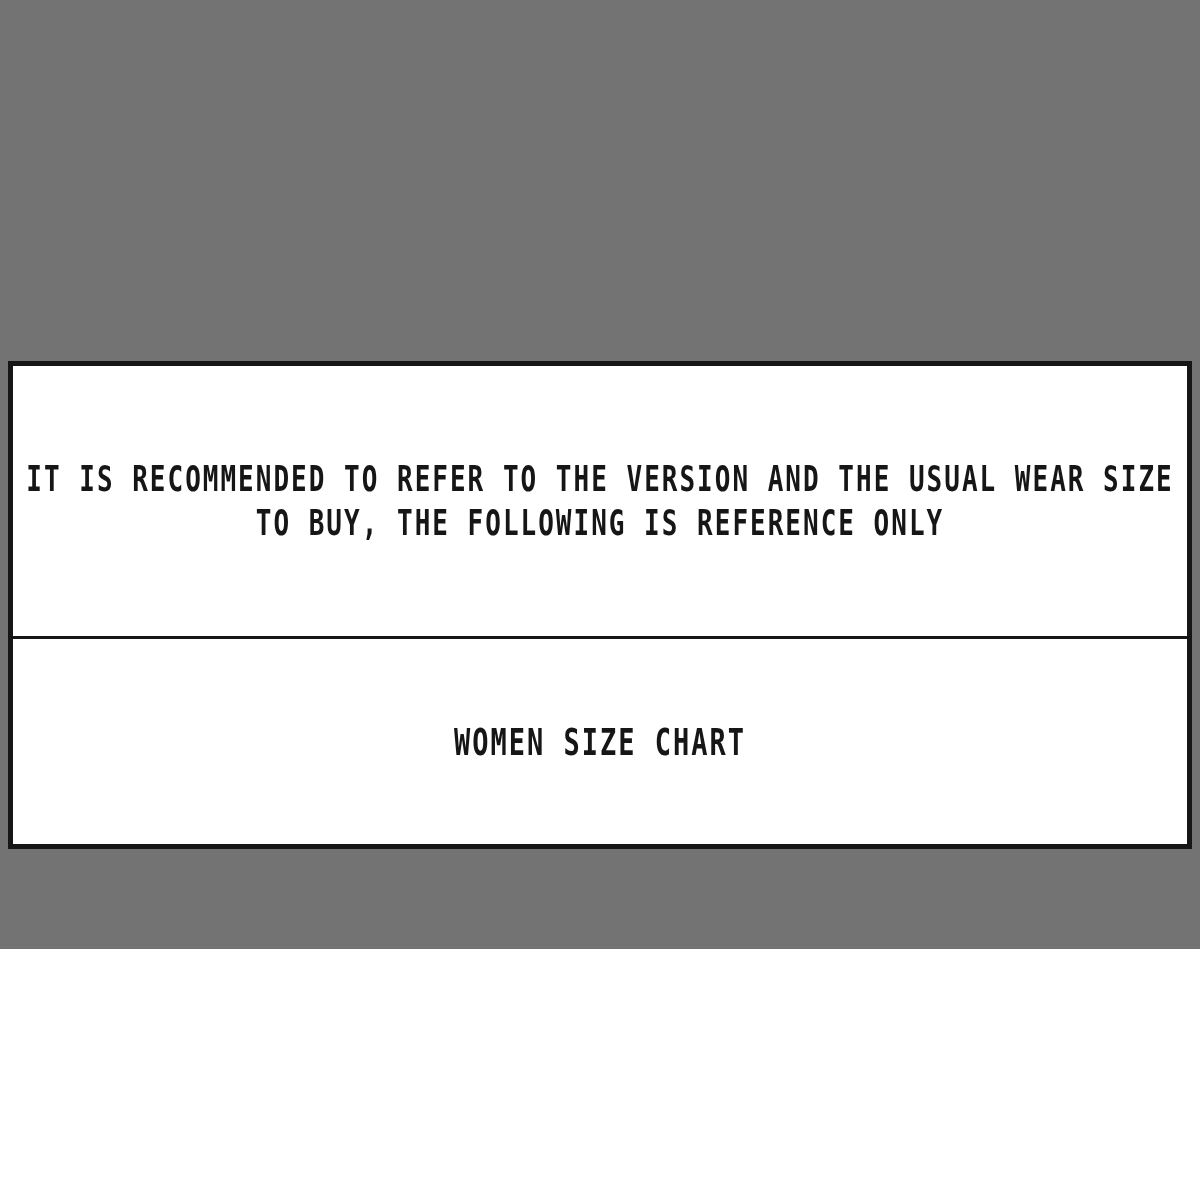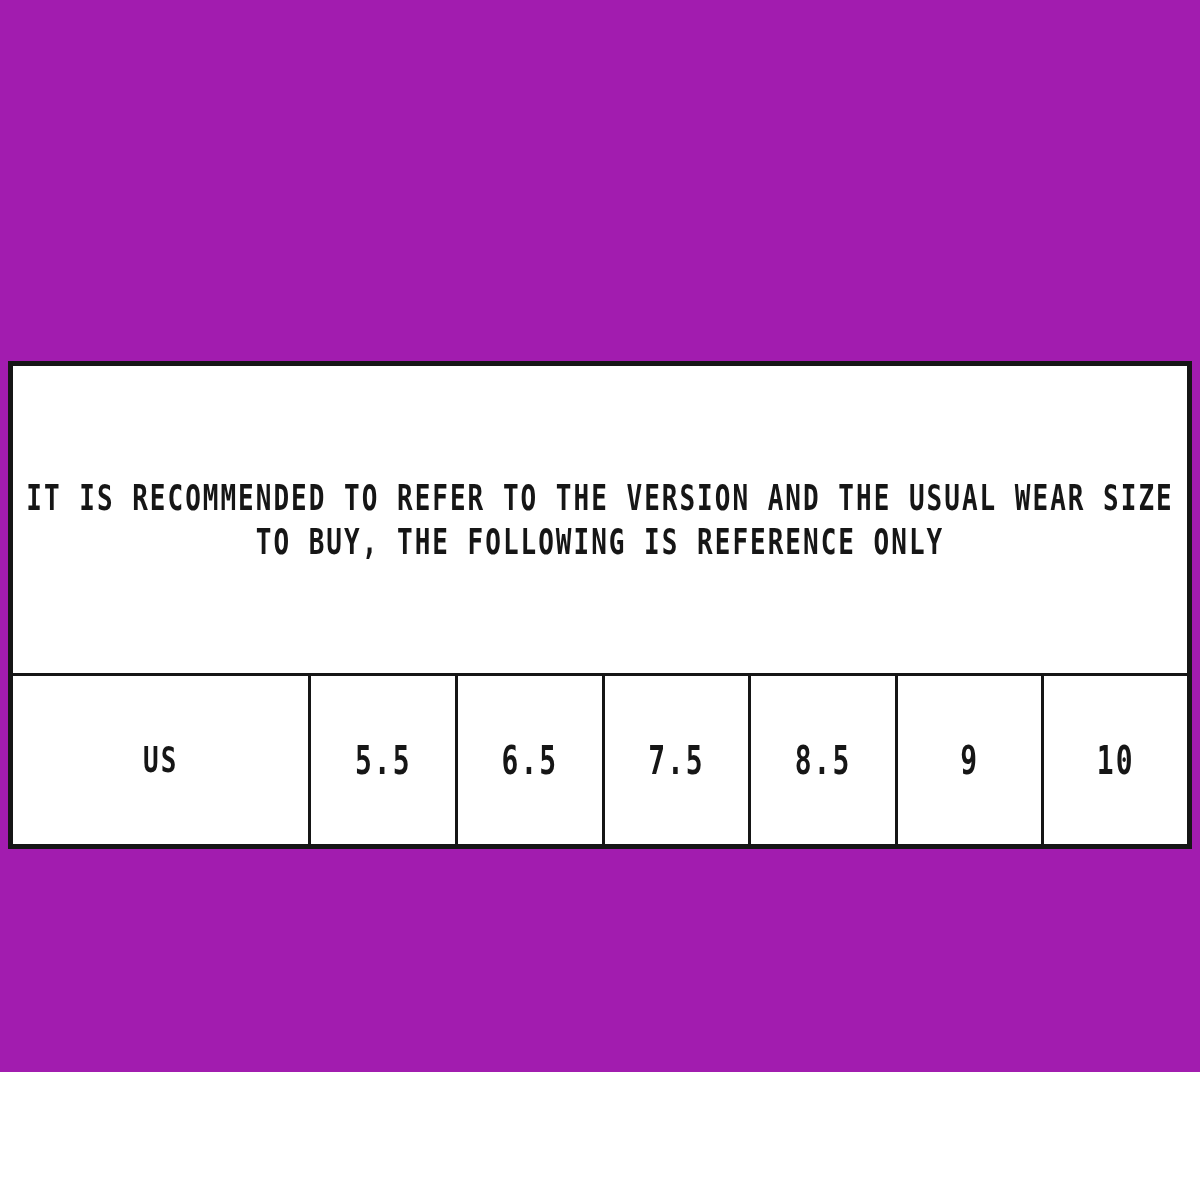"IT IS RECOMMENDED TO REFER" .page { background: #a21caf -> #737373; height: 1072px -> 949px }
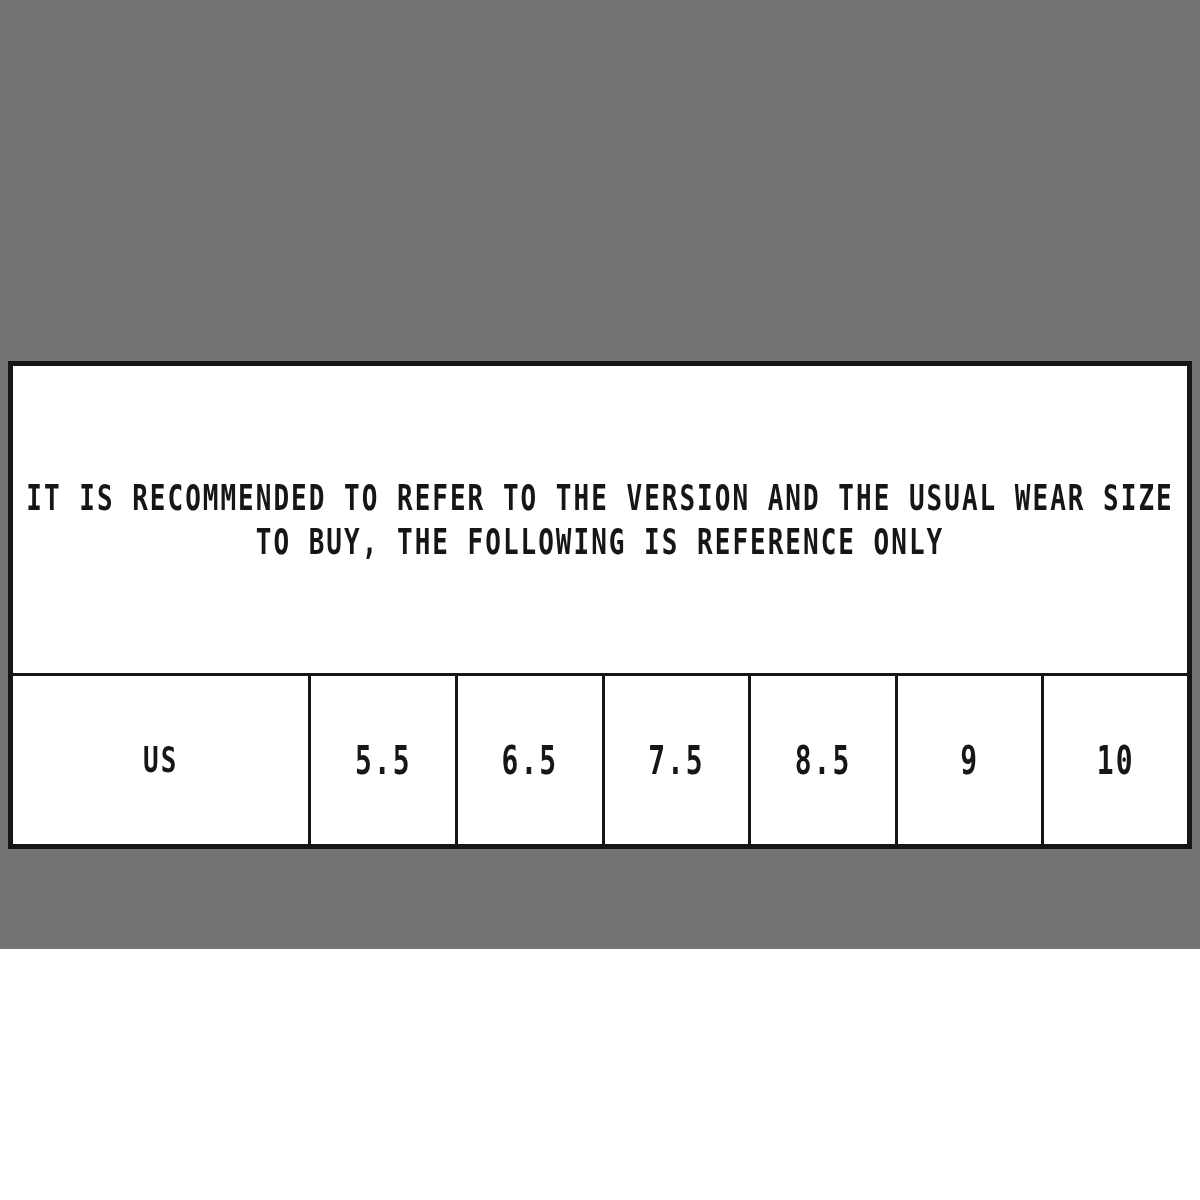"WOMEN SIZE CHART" tr.title-row { html: none -> <tr> <td> <span>WOMEN SIZE CHART</span> </td> </tr> }
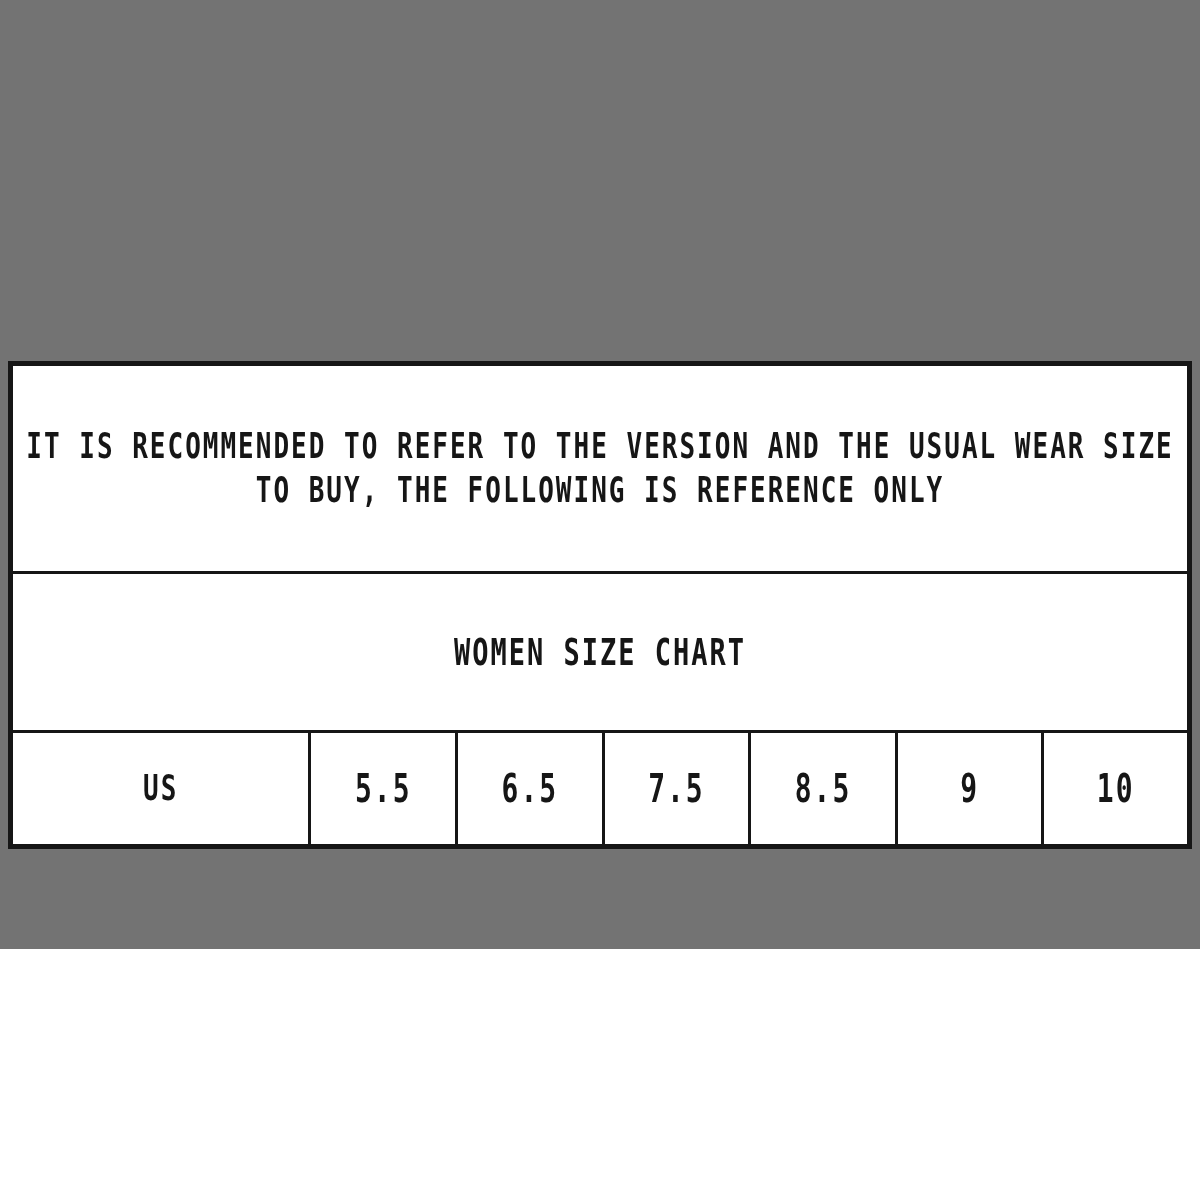"US" tr.data-row { html: <tr> <td><span>US</span></td> <td><span>5.5</span></td> <td><span>6.5</span></td> <td><span>7.5</span></td> <td><span>8.5</span></td> <td><span>9</span></td> <td><span>10</span></td> </tr> -> none }
